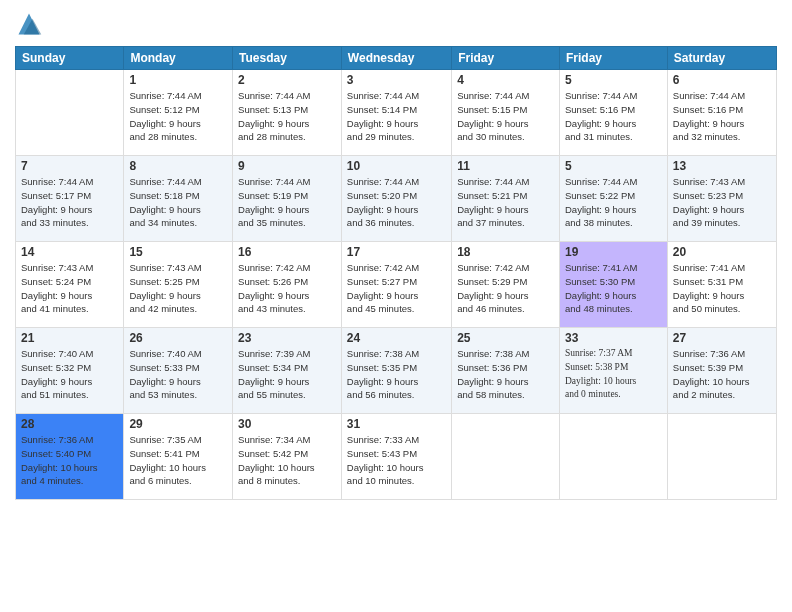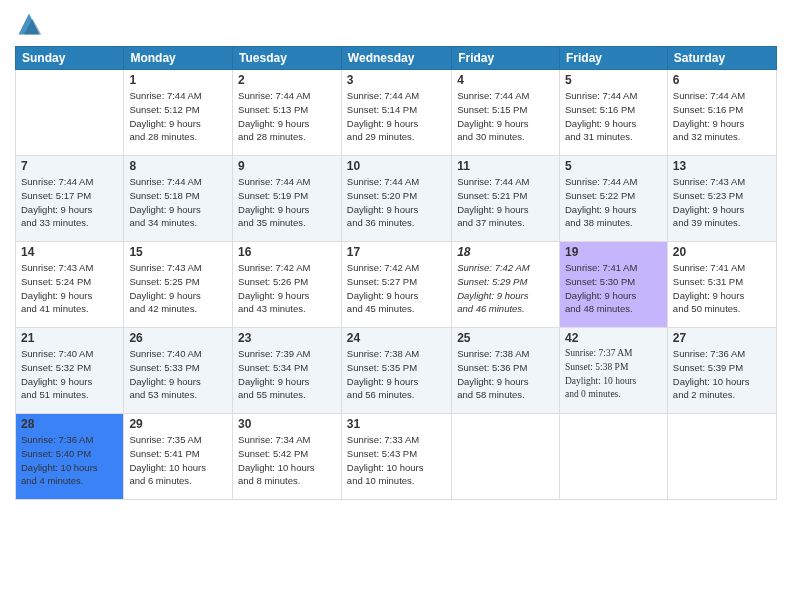"18" td { font-style: italic -> none }
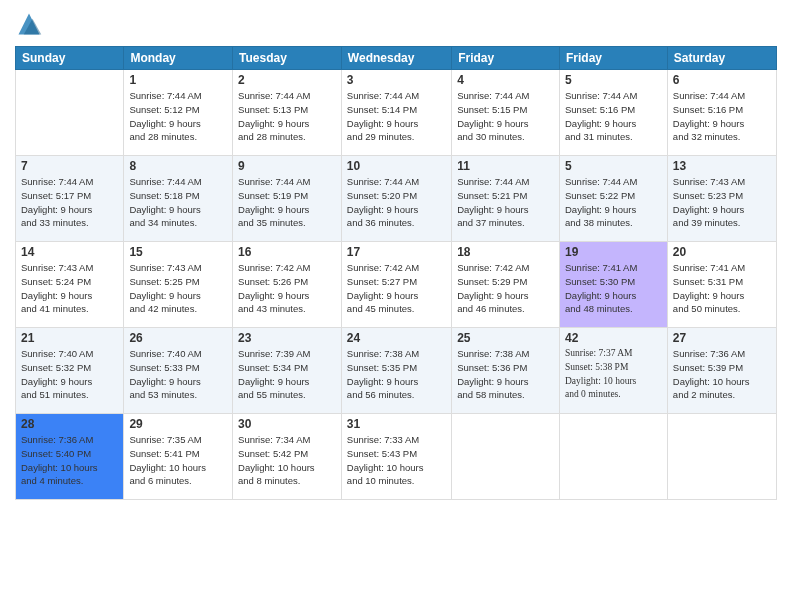"42" span.day-num { text: 42 -> 33 }
